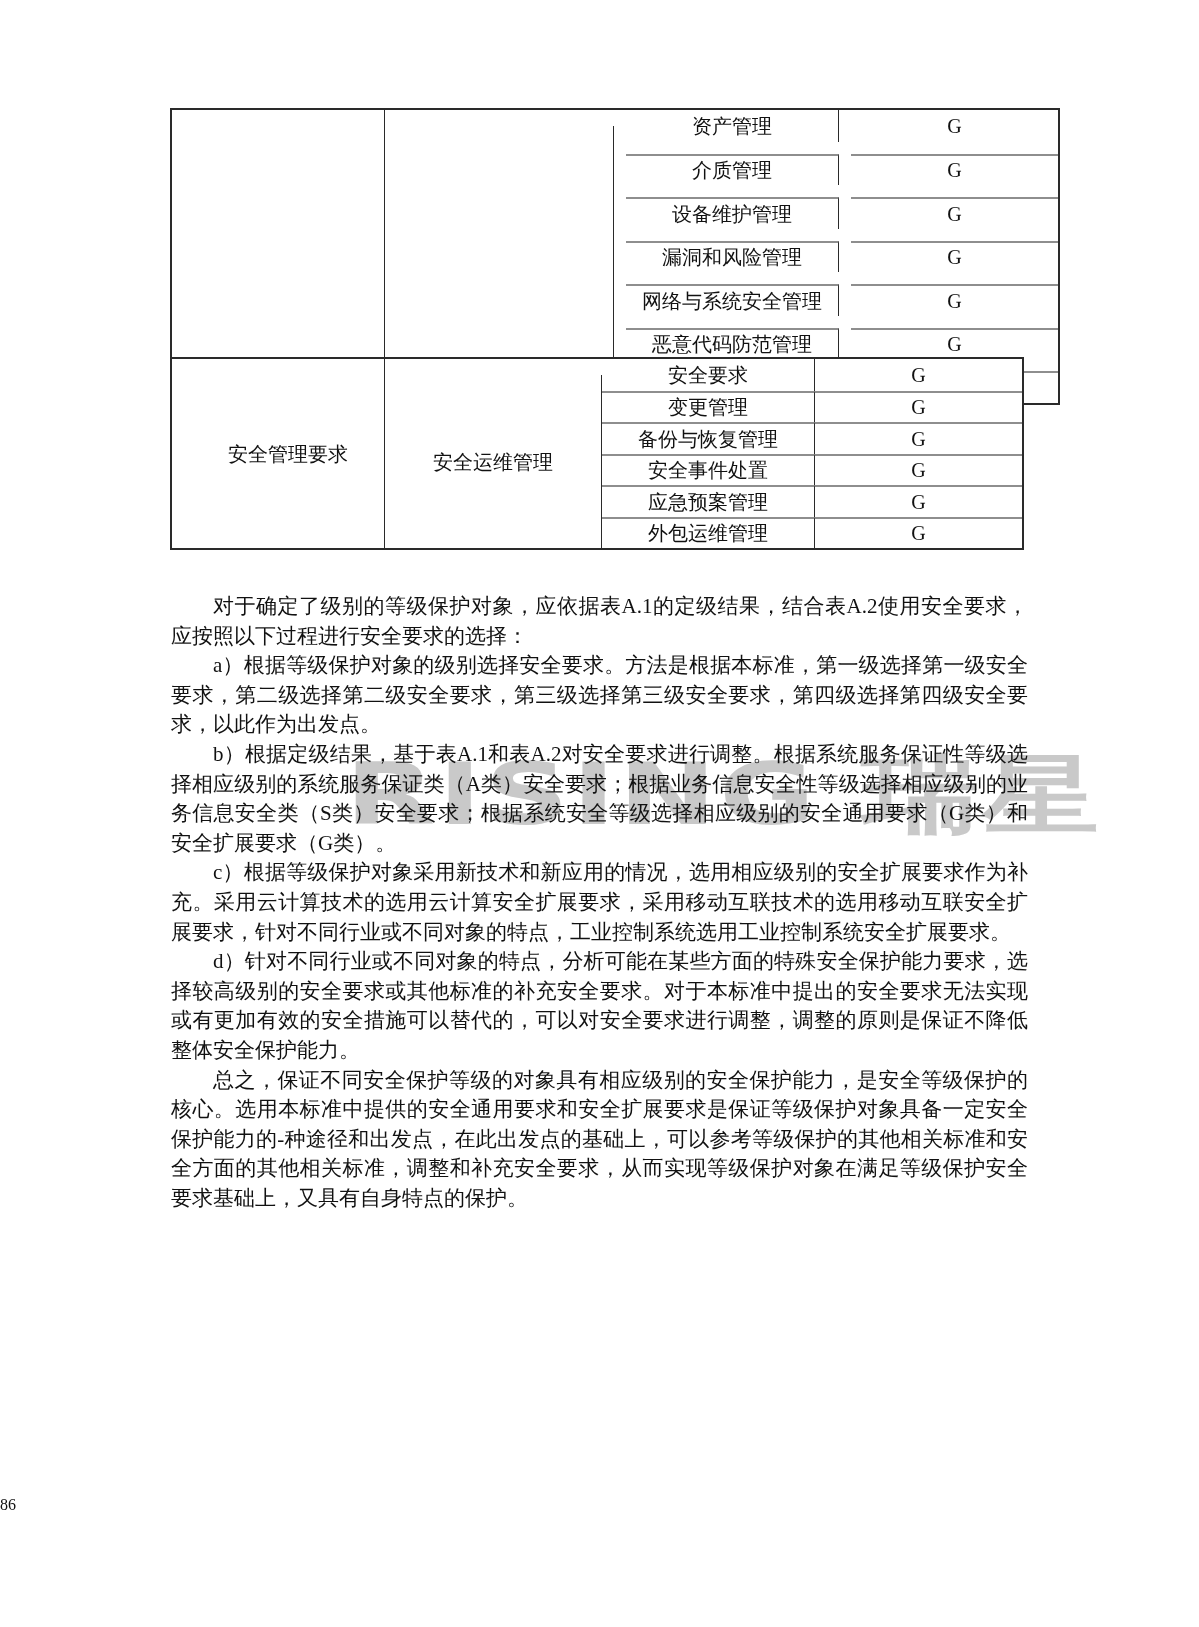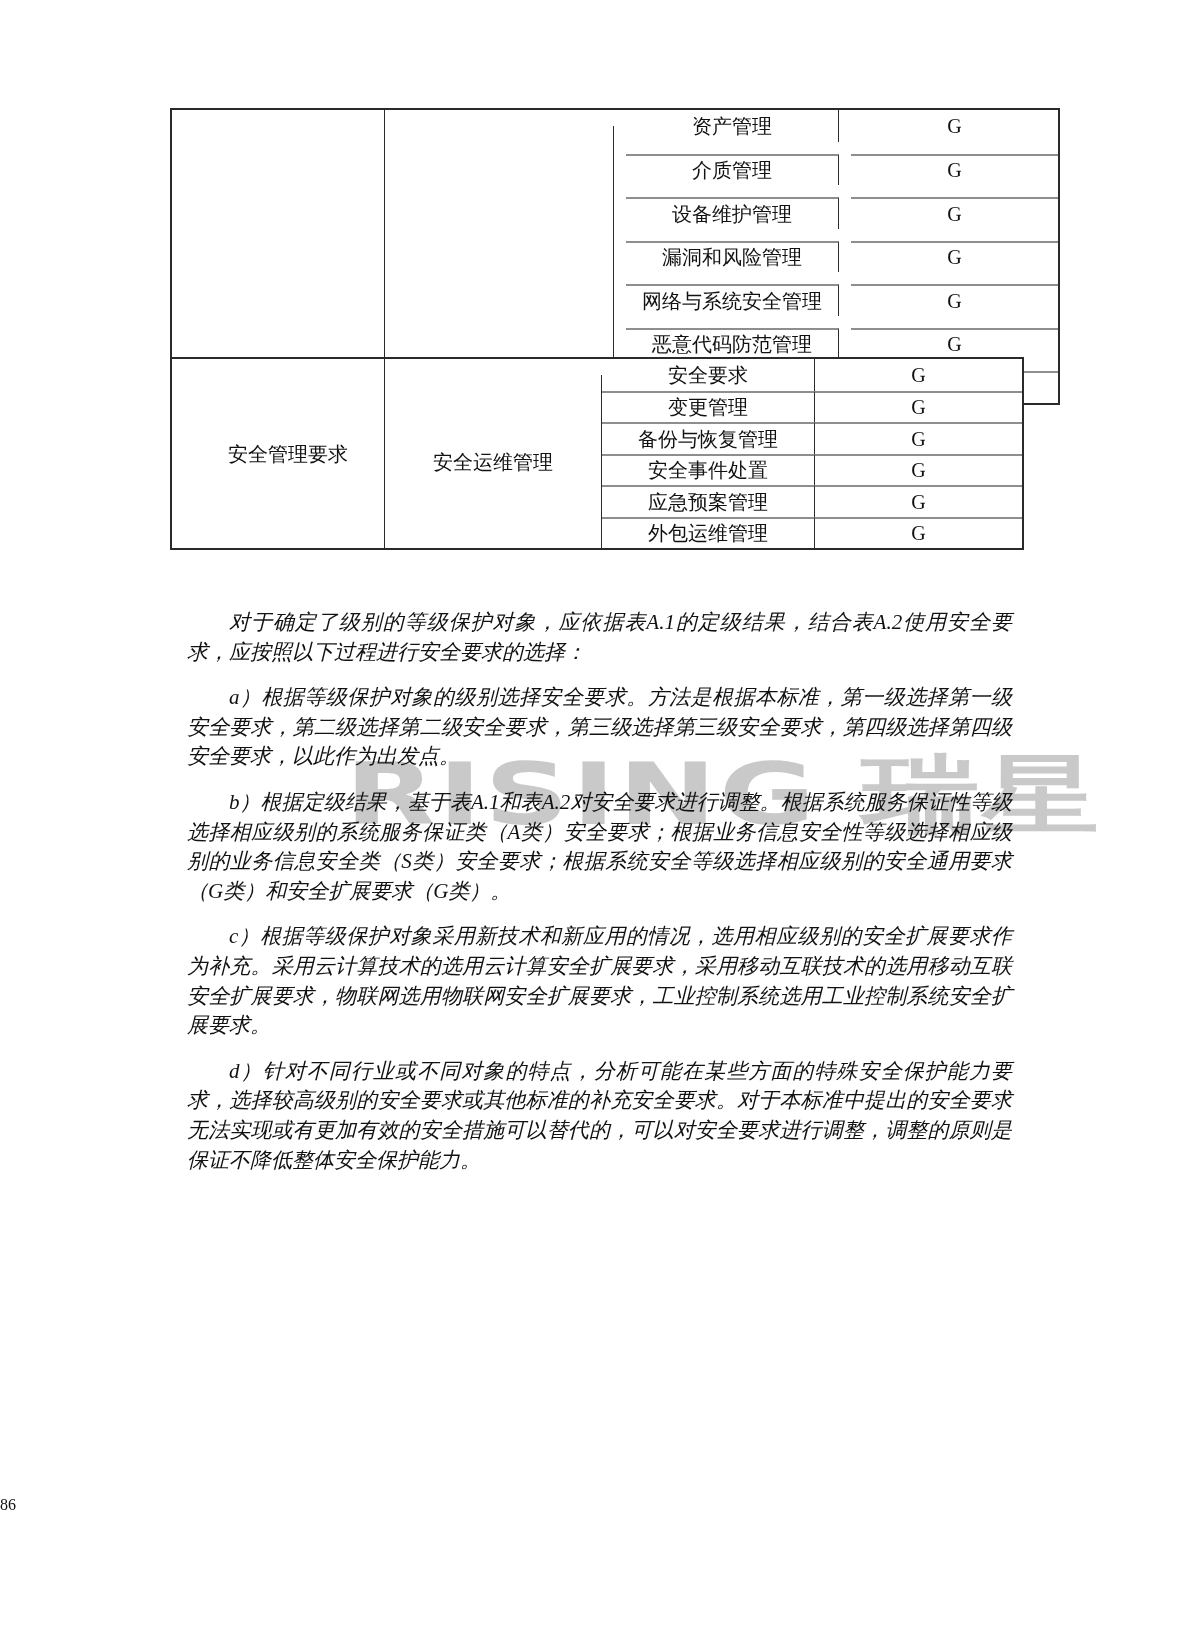"对于确定了级别的等级保护对象，应依据表A.1的定级结果，结合表A.2使用安全要求" .content p { font-style: italic -> none; margin: 16px -> 0 }
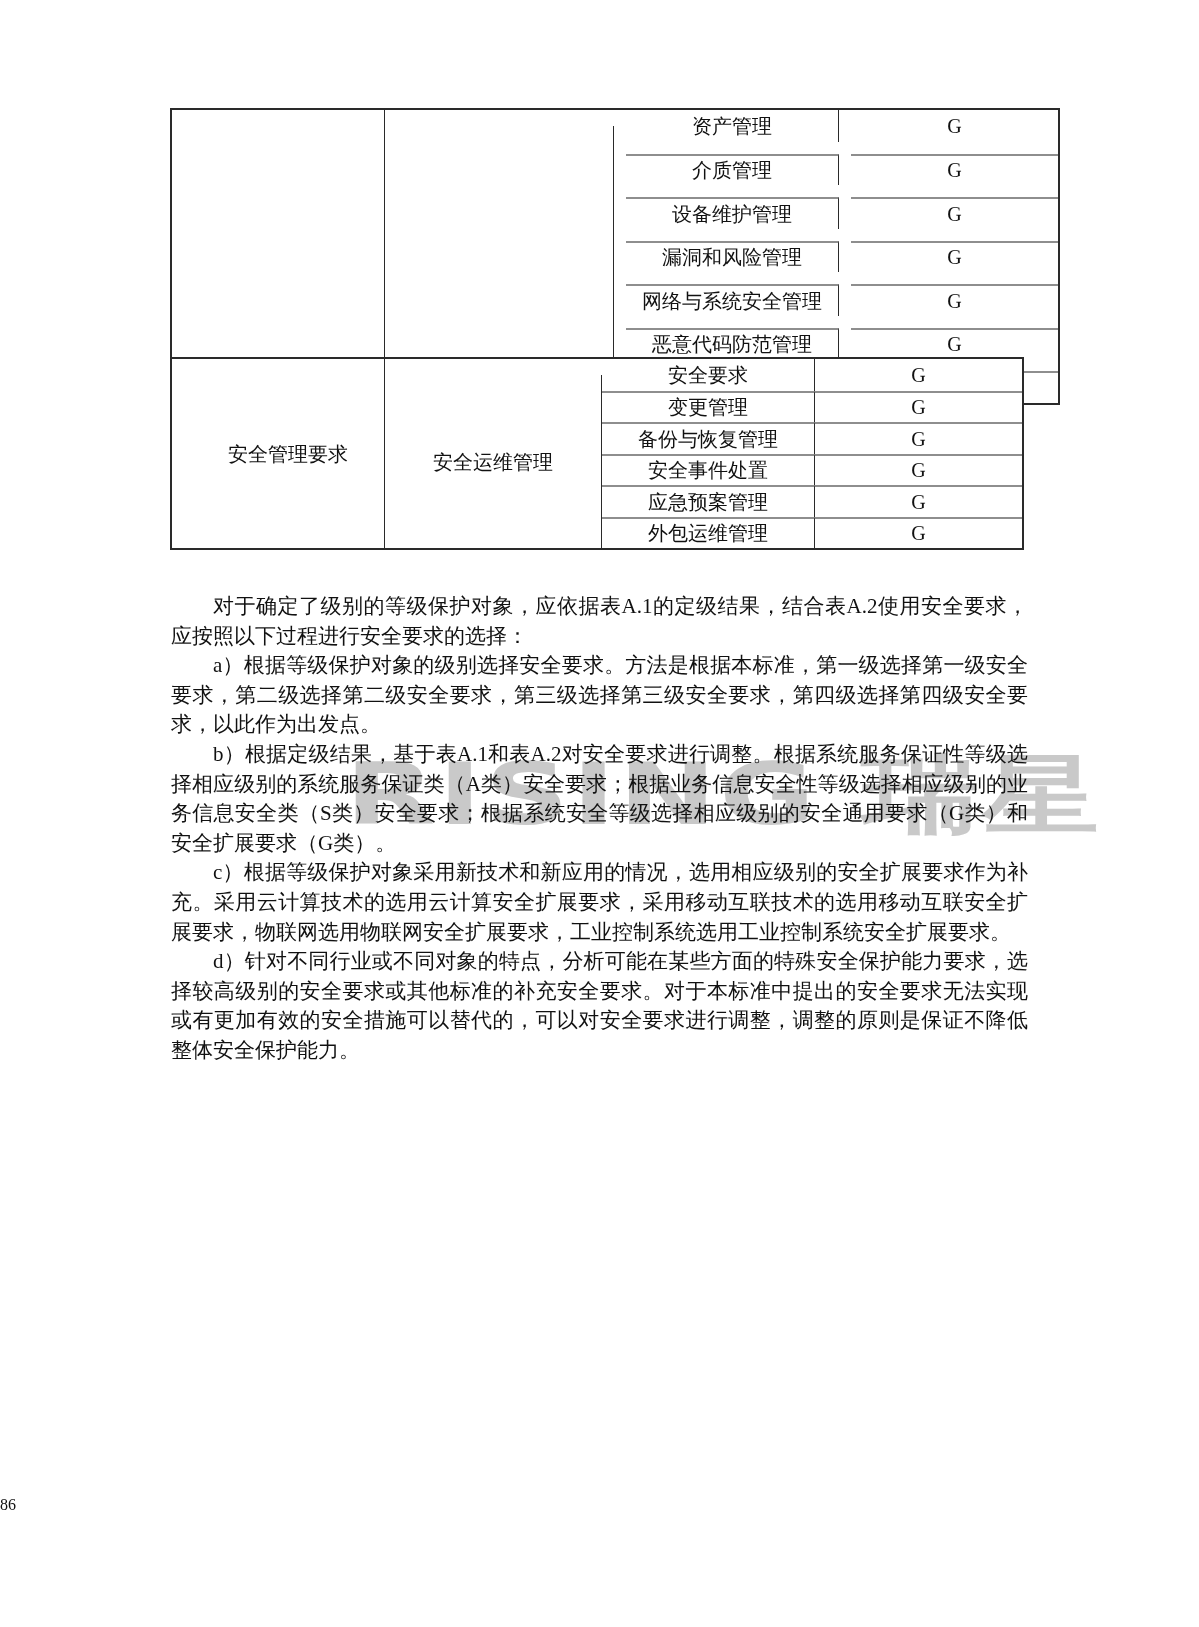"c）根据等级保护对象采用新技术和新应用的情况，选用相应级别的安全扩展要求作为补充" p { text: 物联网选用物联网安全扩展要求 -> 针对不同行业或不同对象的特点 }
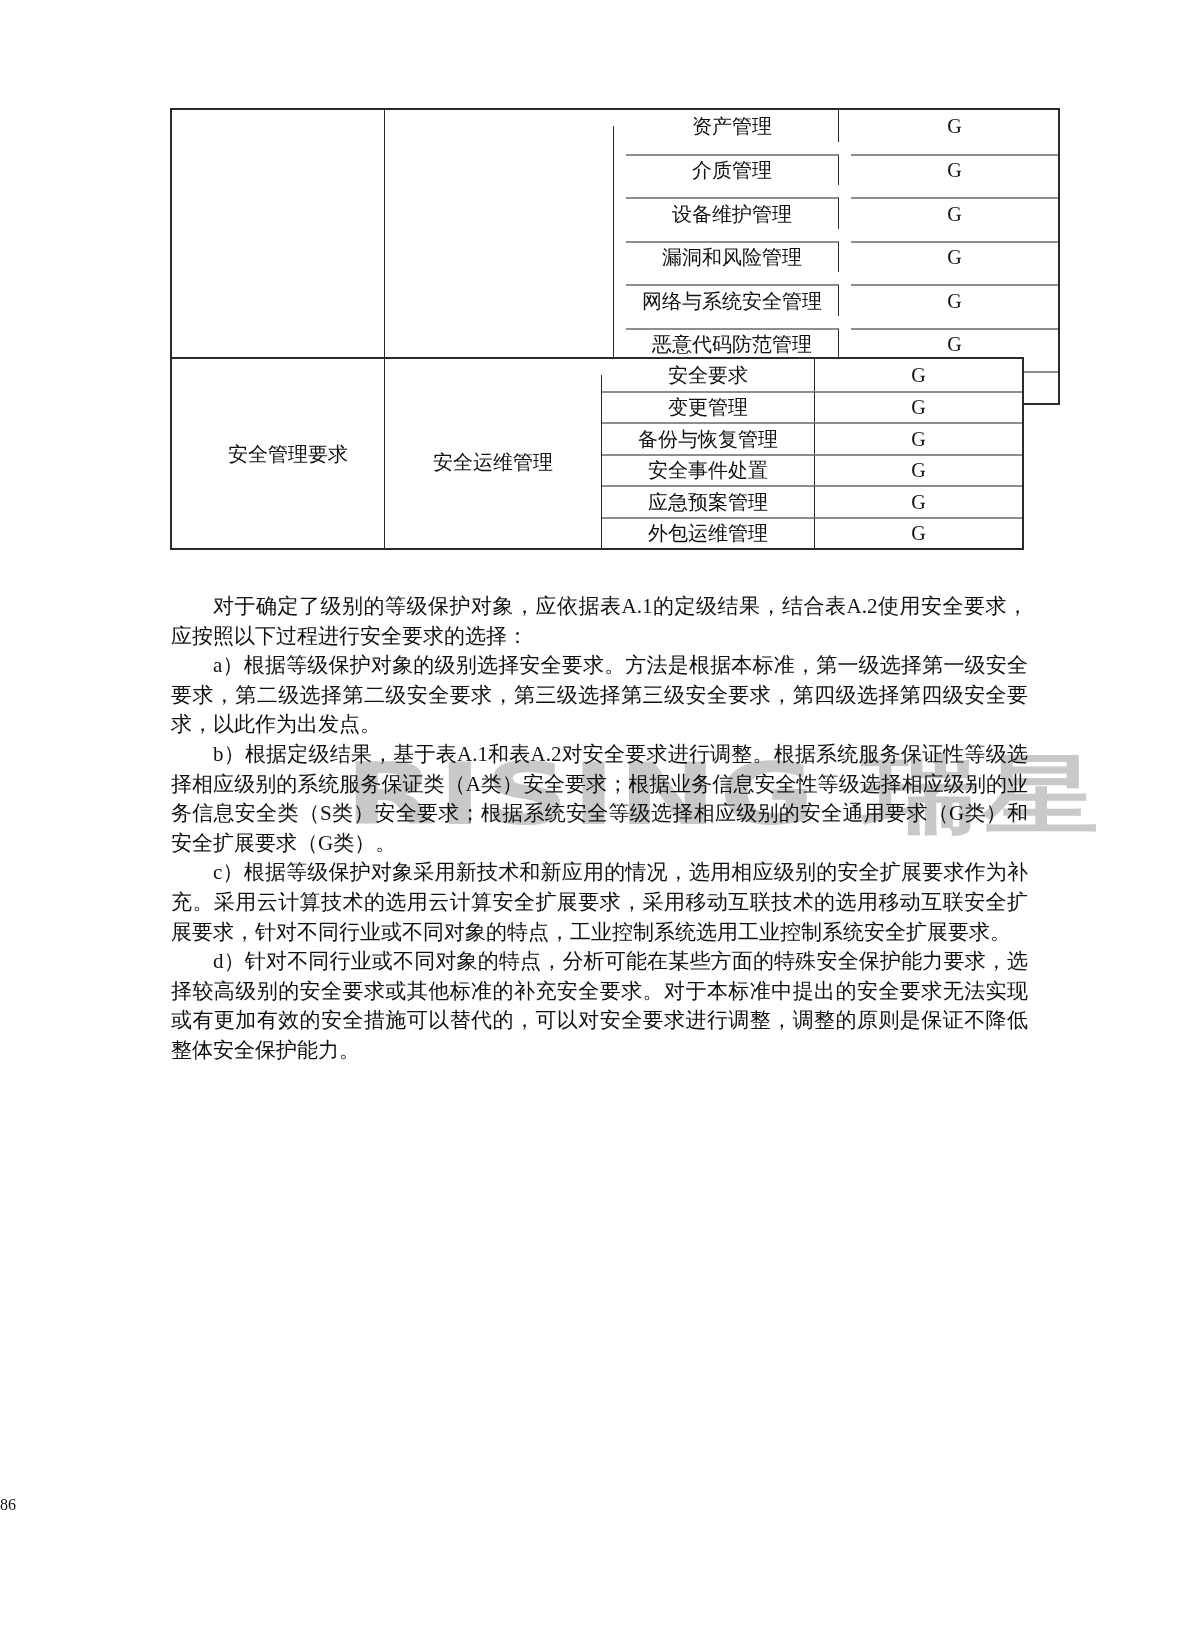"总之，保证不同安全保护等级的对象具有相应级别的安全保护能力，是安全等级保护的核心" p { html: none -> <p>总之，保证不同安全保护等级的对象具有相应级别的安全保护能力，是安全等级保护的核心。选用本标准中提供的安全通用要求和安全扩展要求是保证等级保护对象具备一定安全保护能力的-种途径和出发点，在此出发点的基础上，可以参考等级保护的其他相关标准和安全方面的其他相关标准，调整和补充安全要求，从而实现等级保护对象在满足等级保护安全要求基础上，又具有自身特点的保护。</p> }
